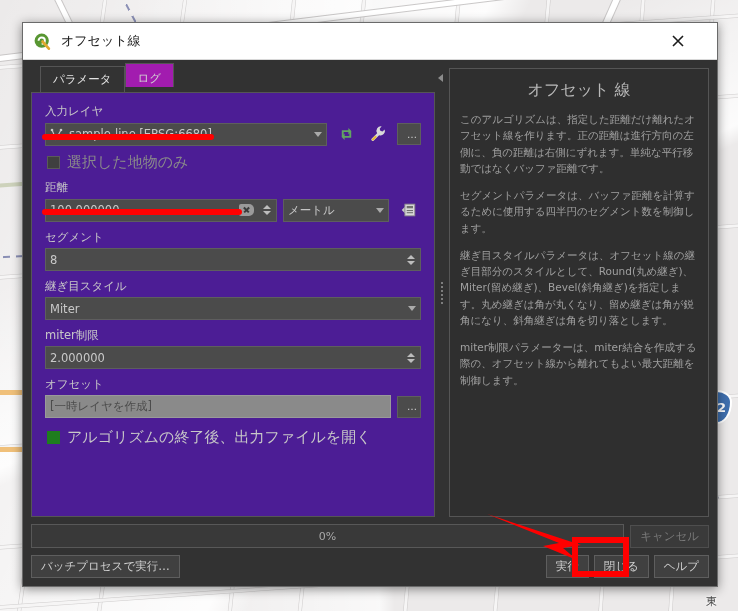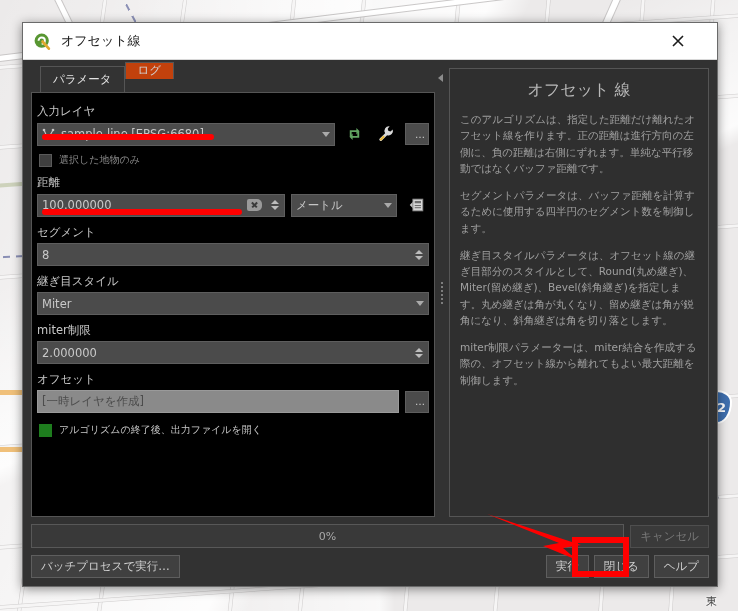"ログ" .tab.inactive { background: #c2410c -> #a21caf; margin-bottom: 13px -> 5px; padding-top: 0 -> 7px }
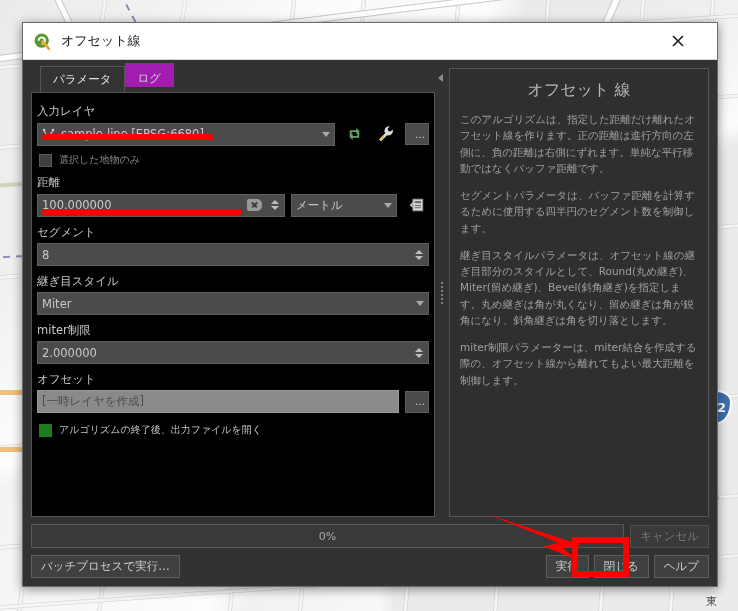"入力レイヤ" .tabpanel { background: #000000 -> #4c1d95; padding: 8px 5px -> 8px 13px }
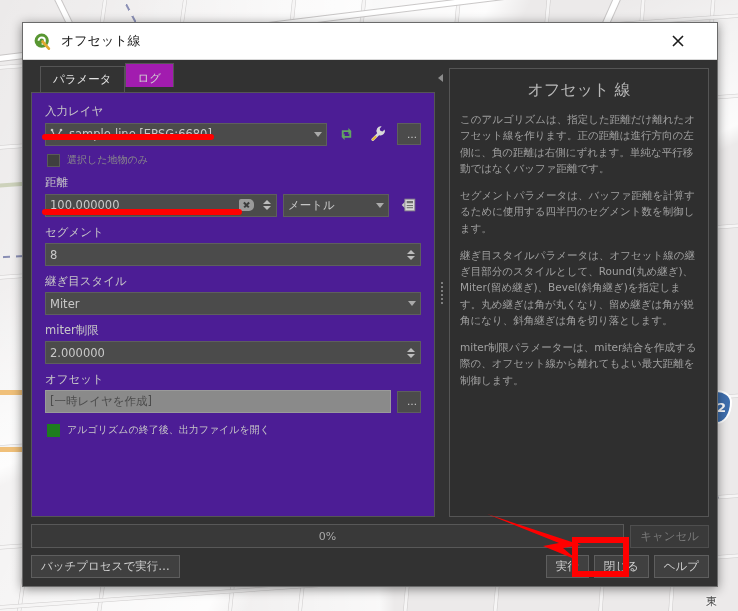"選択した地物のみ" .chklabel { font-size: 10px -> 15px }
